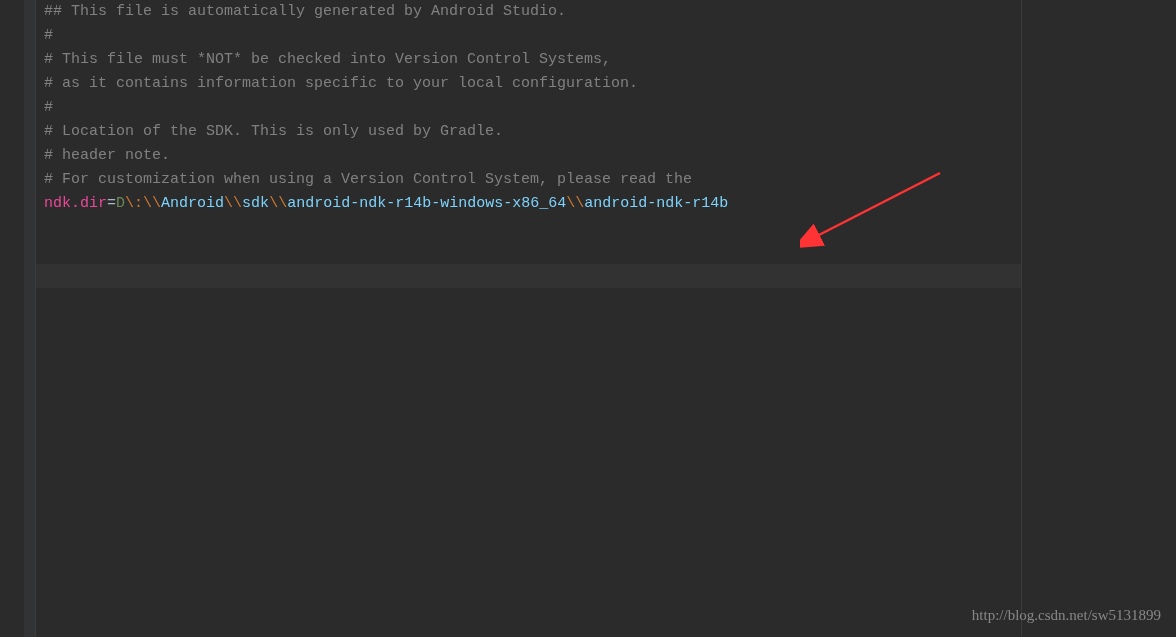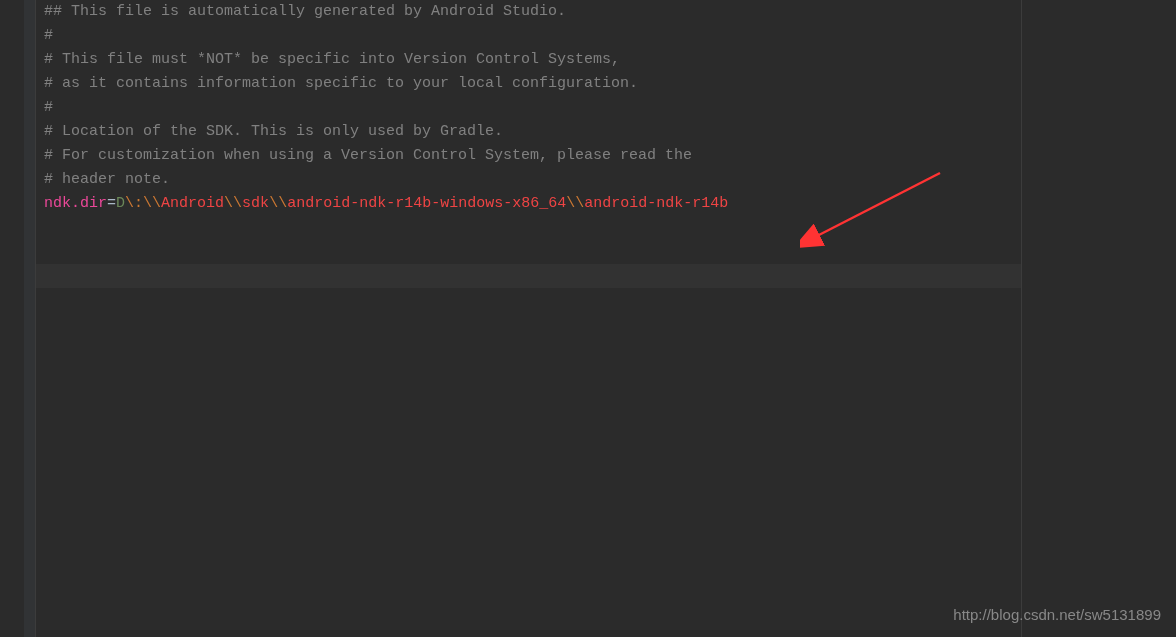"# This file must *NOT*" div.code-line { text: specific -> checked }
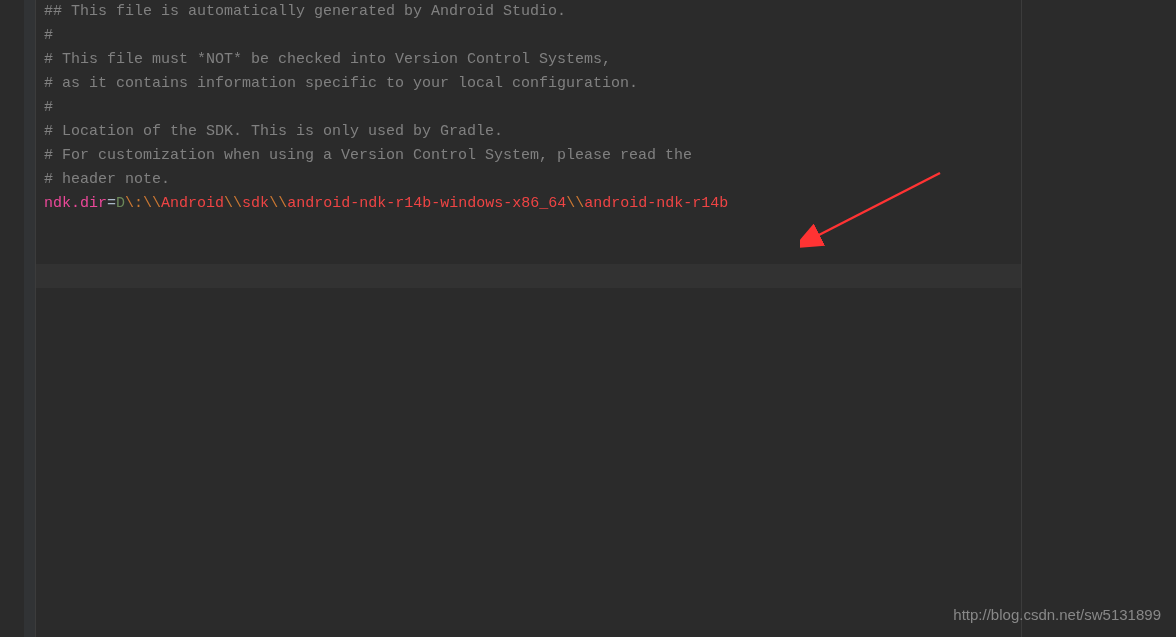"# For customization when using" div.code-line { order: before "# header note." -> after "# header note." }
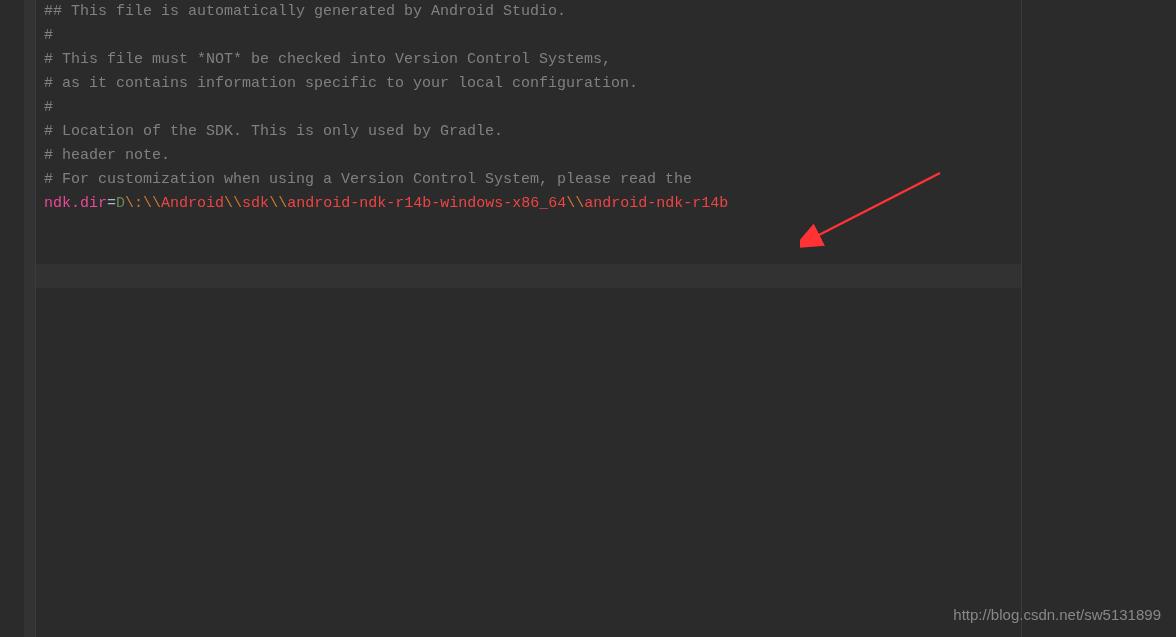"Android" .path-segment { color: #ef4444 -> #7dd3fc }
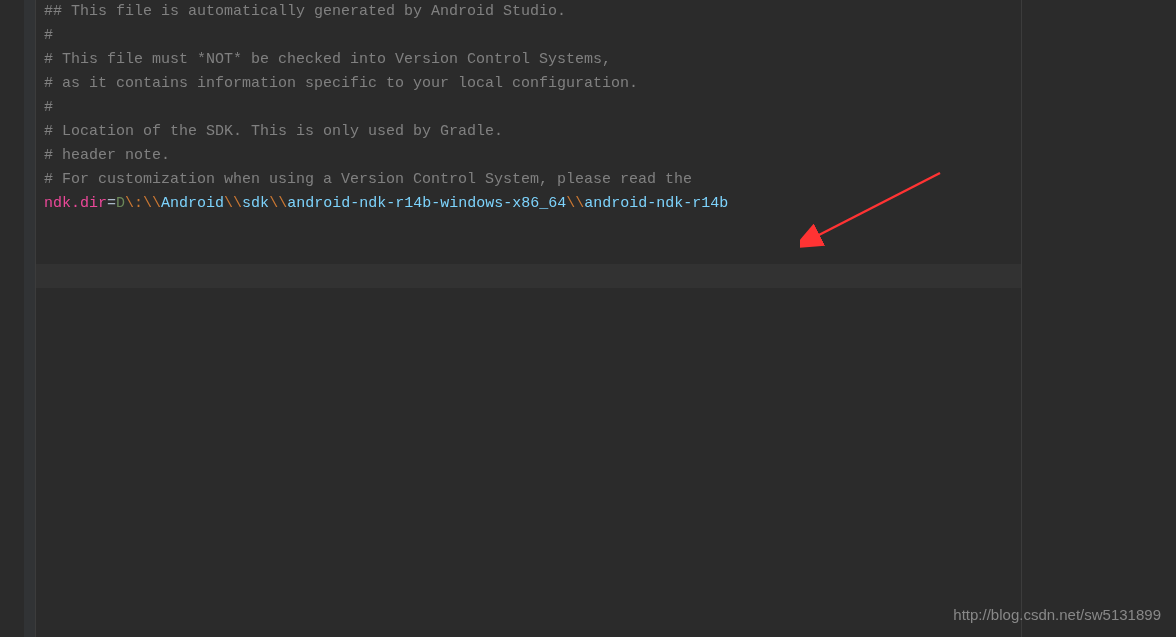"http://blog.csdn.net/sw5131899" .watermark { font-family: Liberation Sans, sans-serif -> Liberation Serif, serif }
